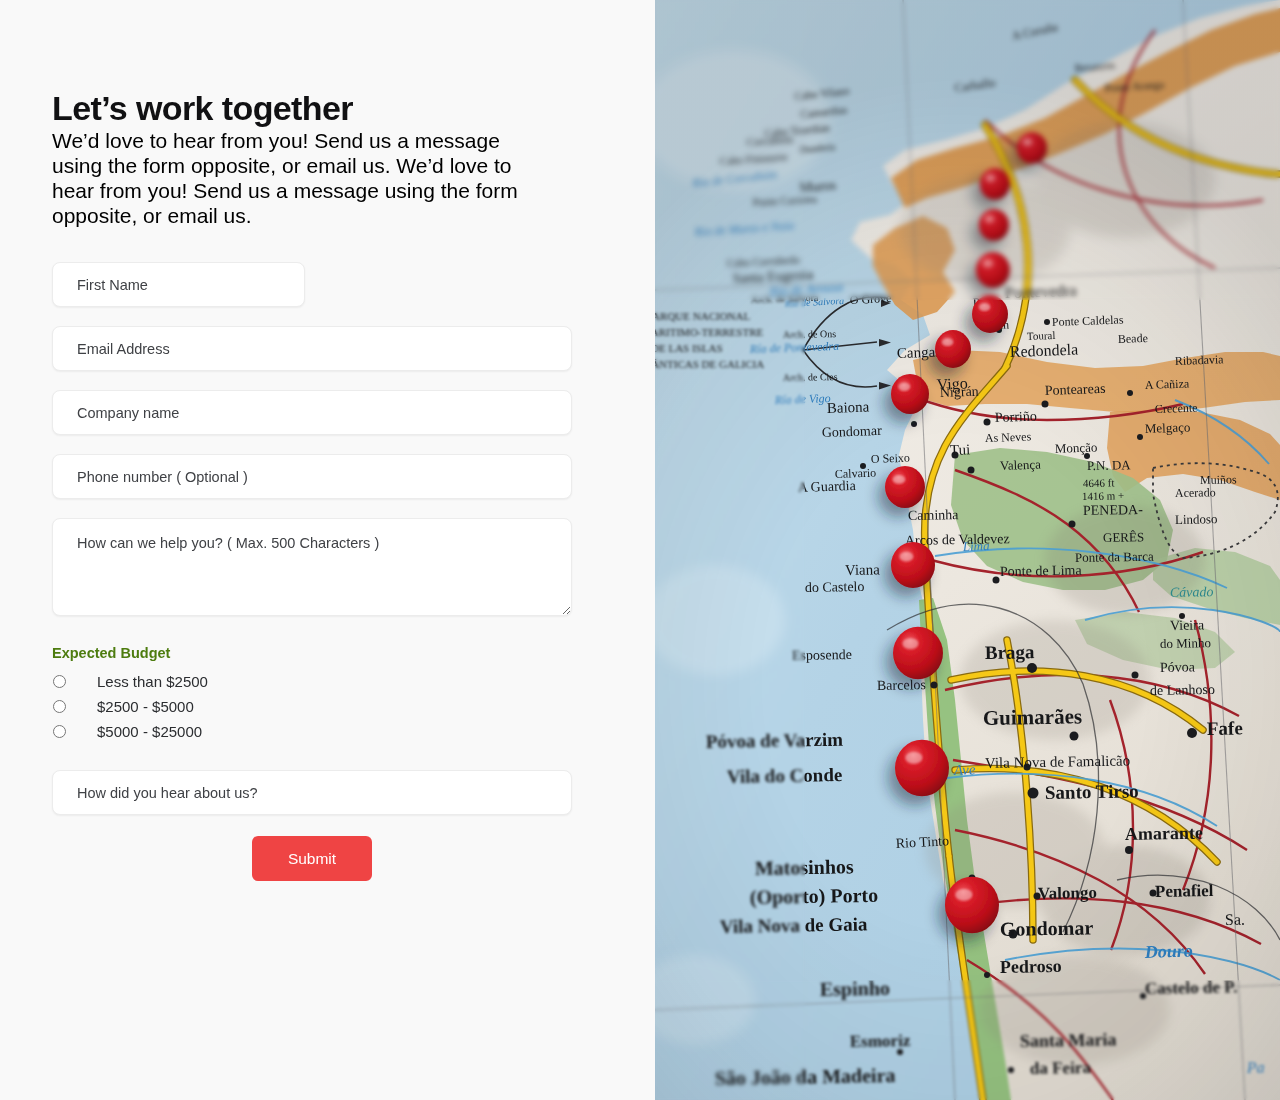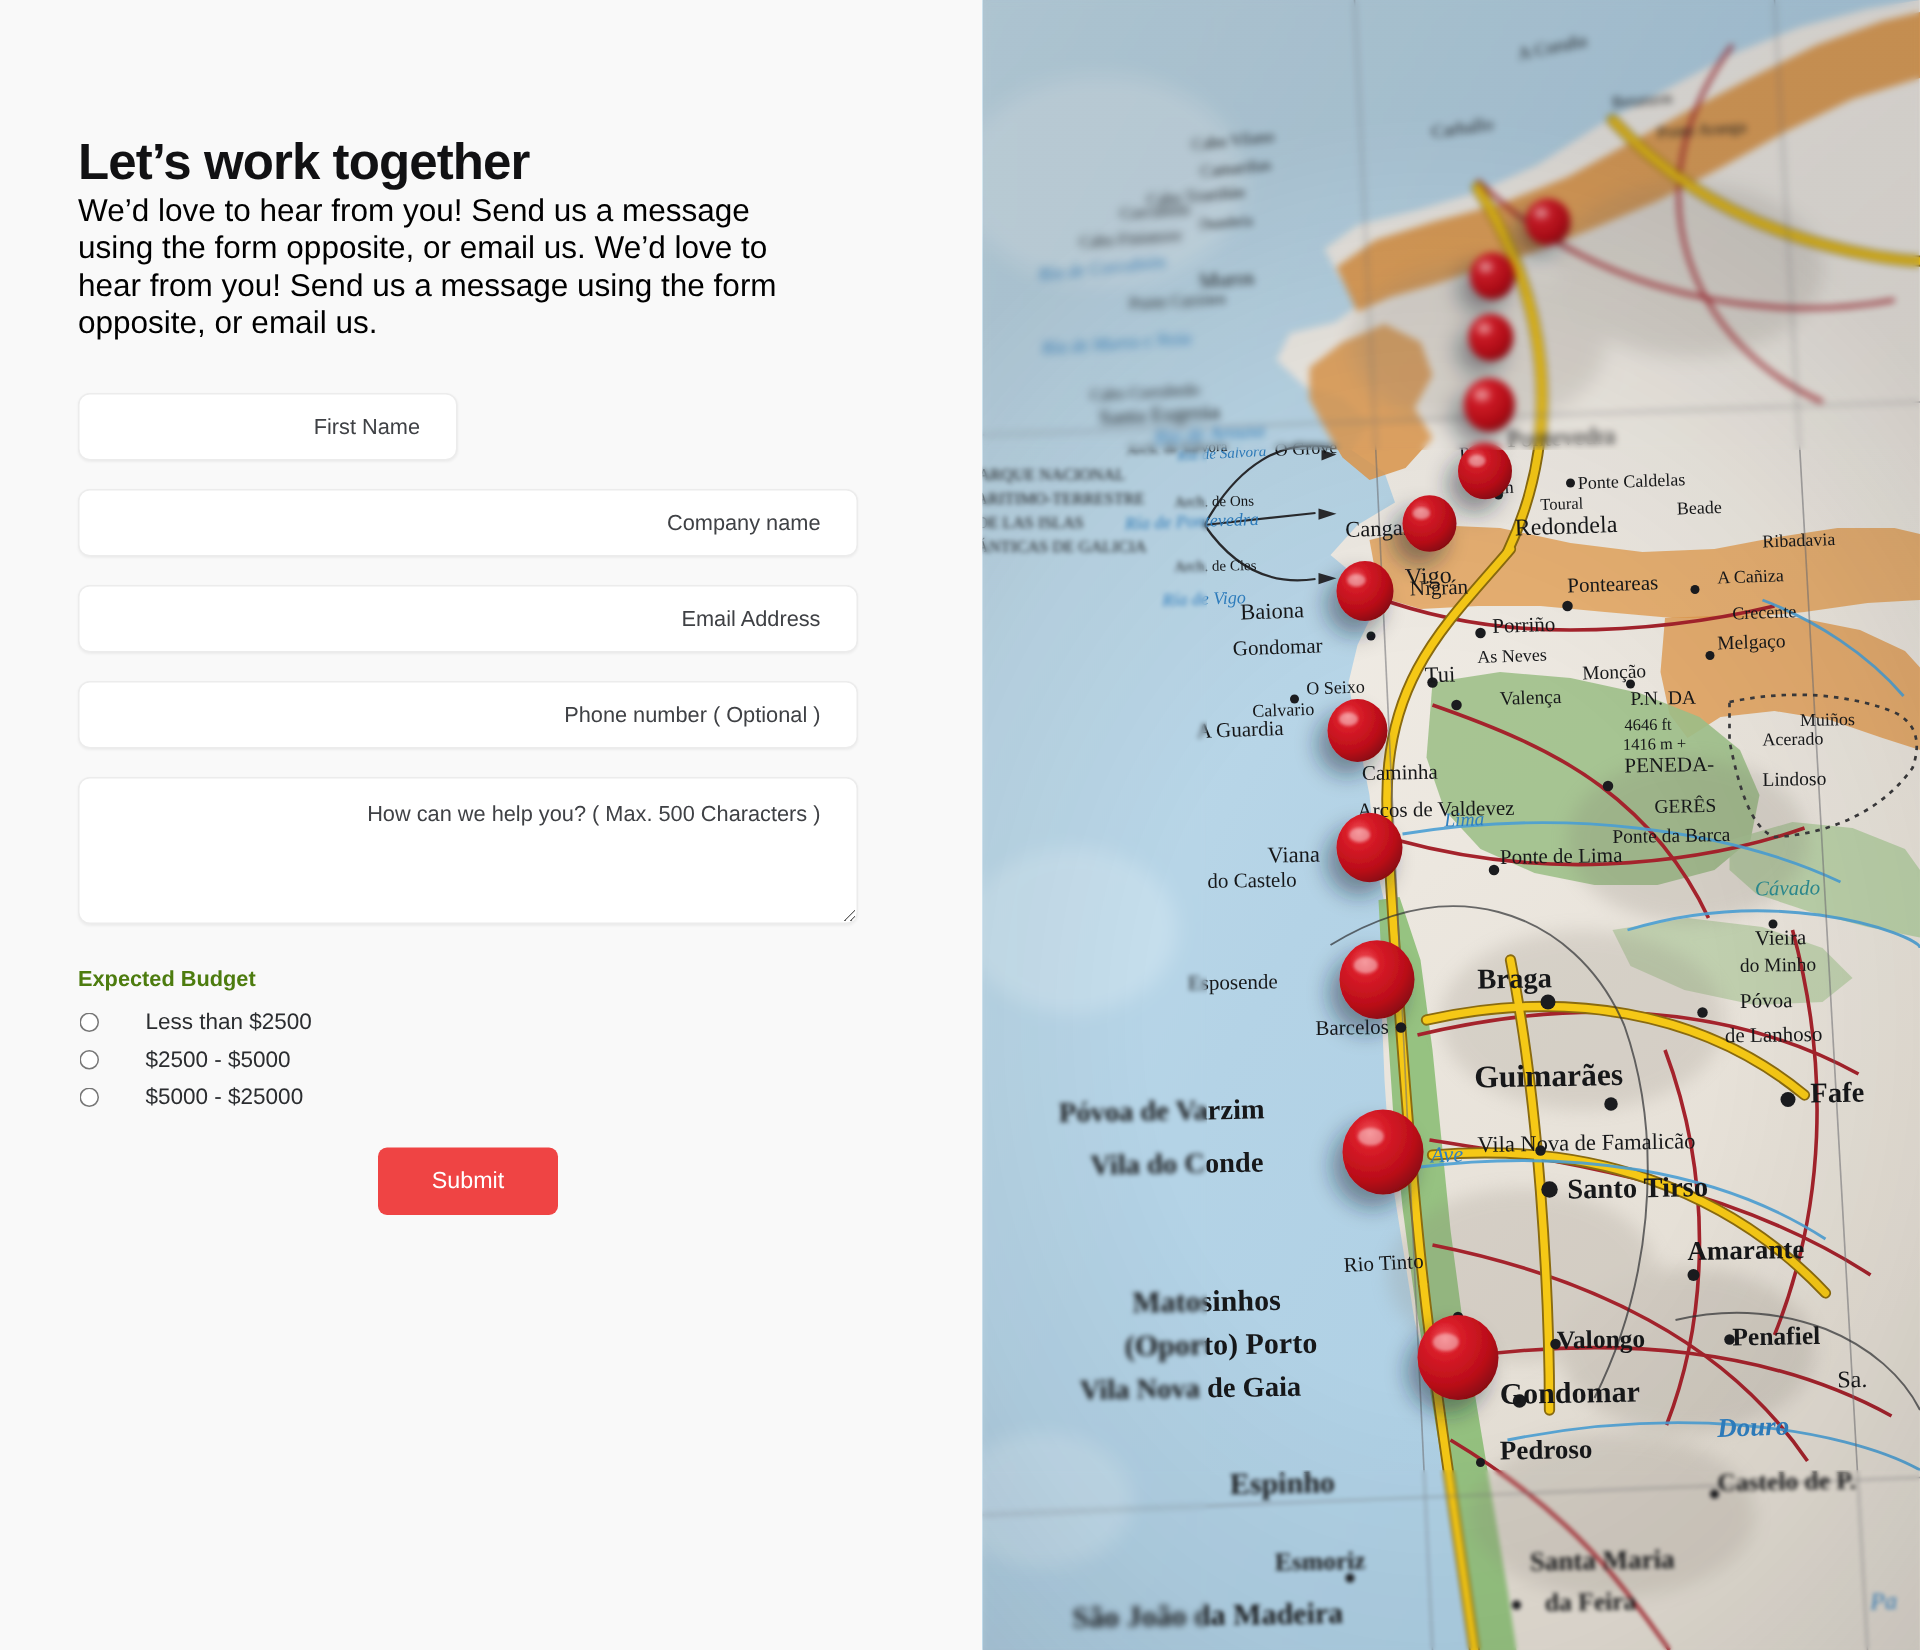"First Name" .field { text-align: right -> none }
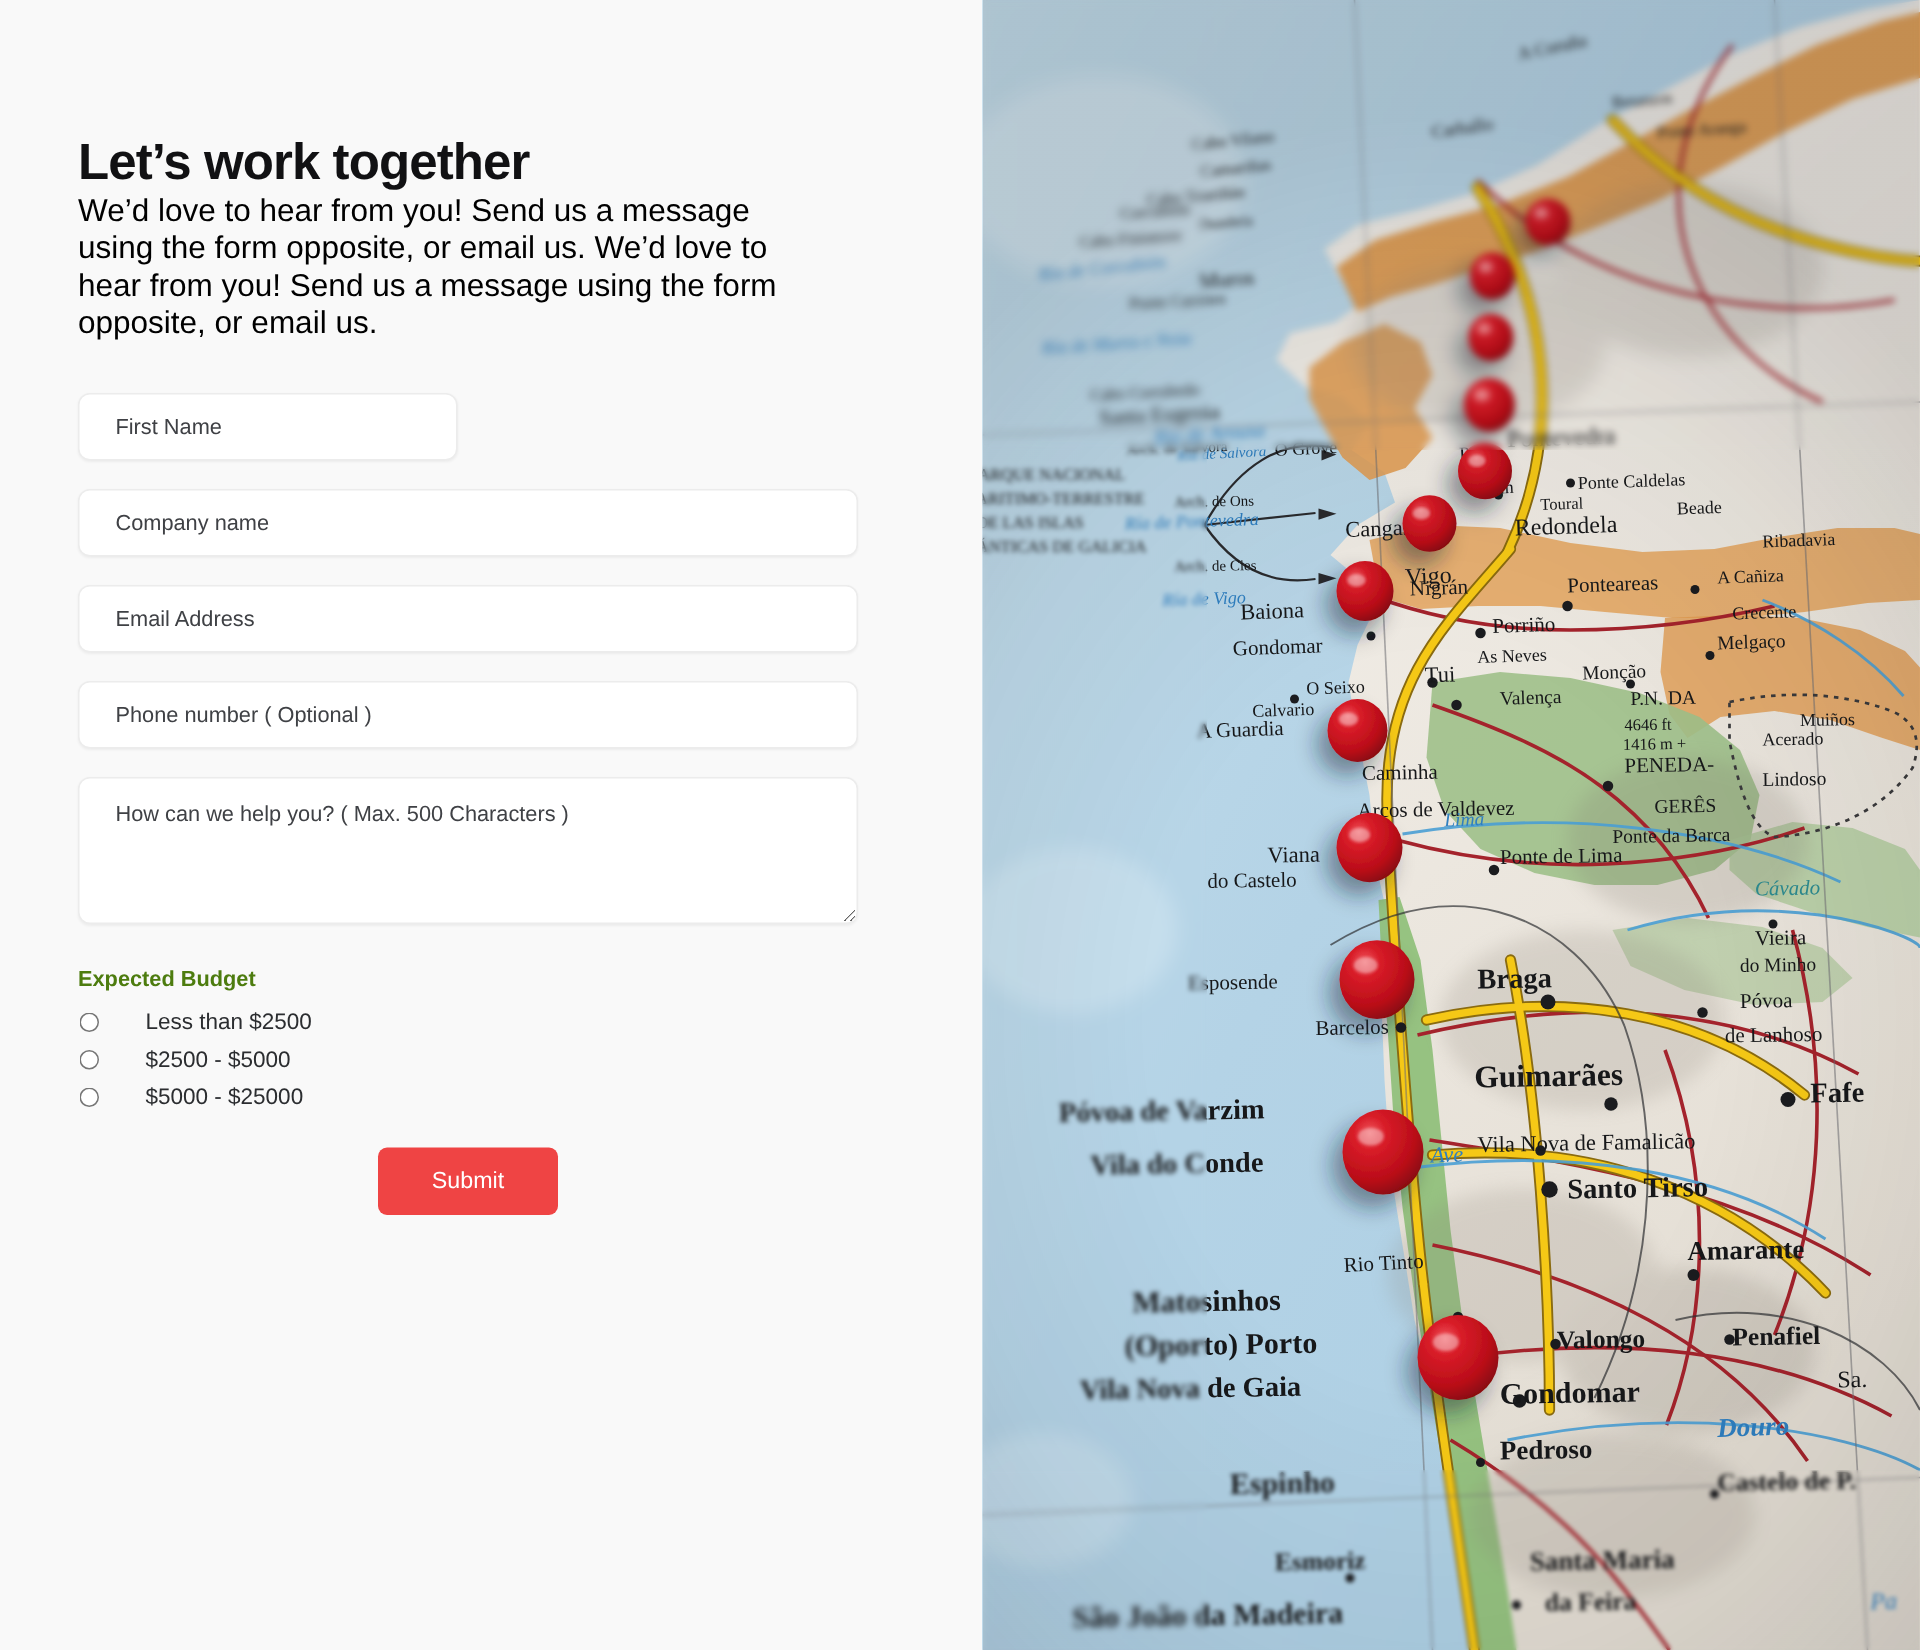"Company name" input.field { order: before "Email Address" -> after "Email Address" }
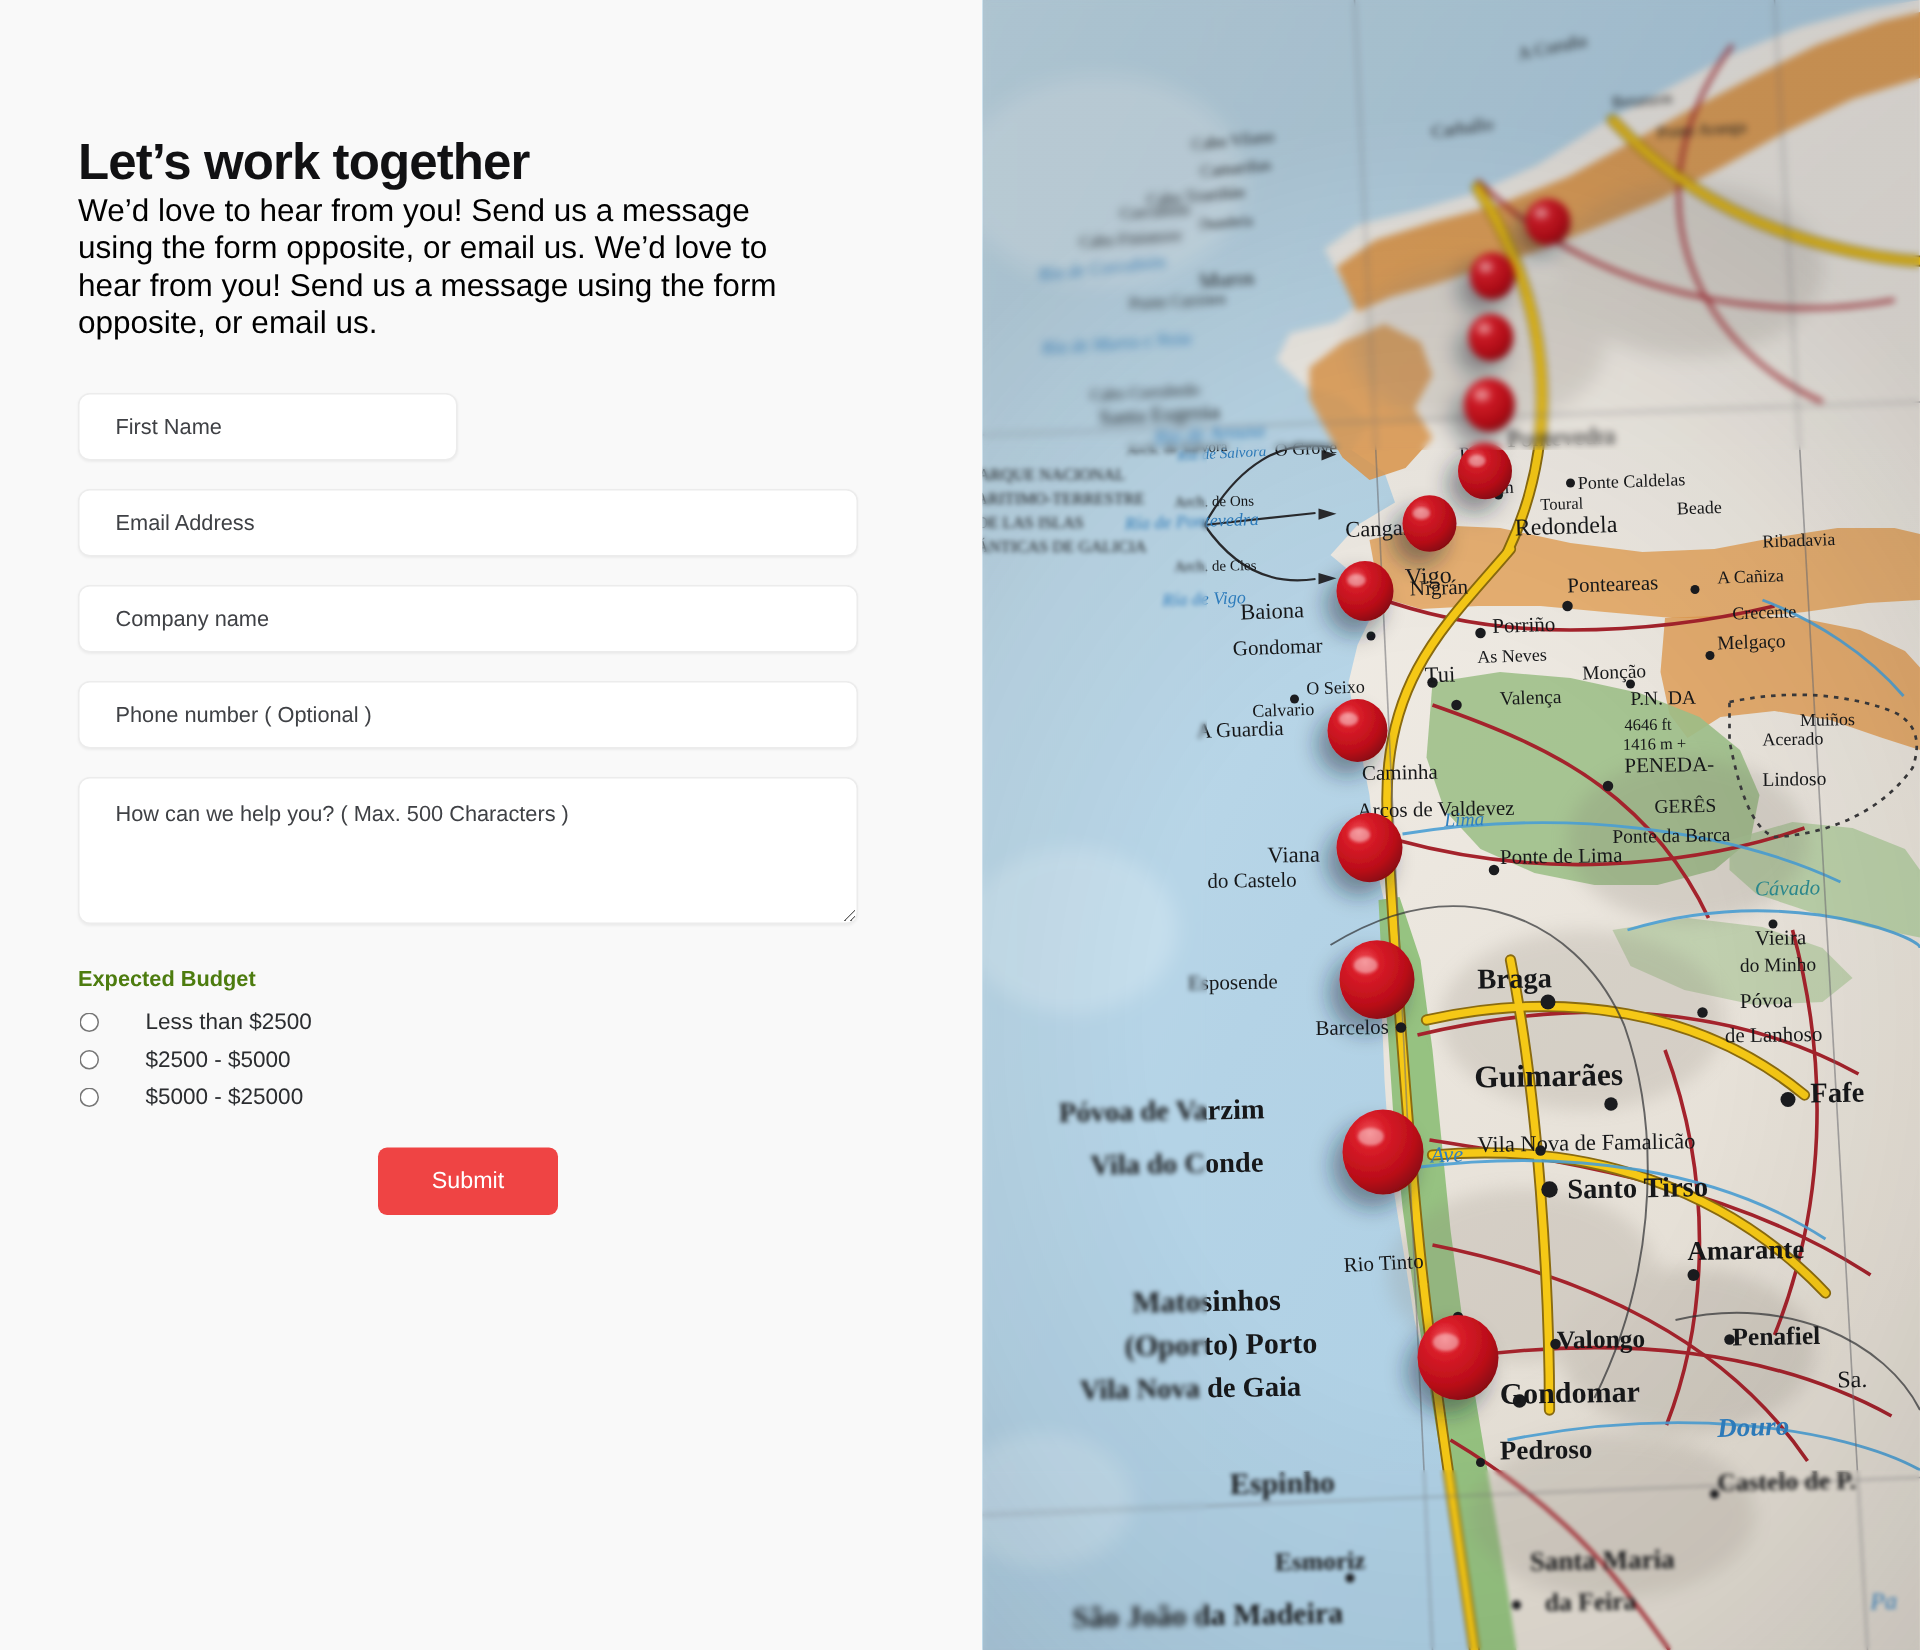"How did you hear about" div.hear-wrap { html: none -> <div> <input> </div> }
